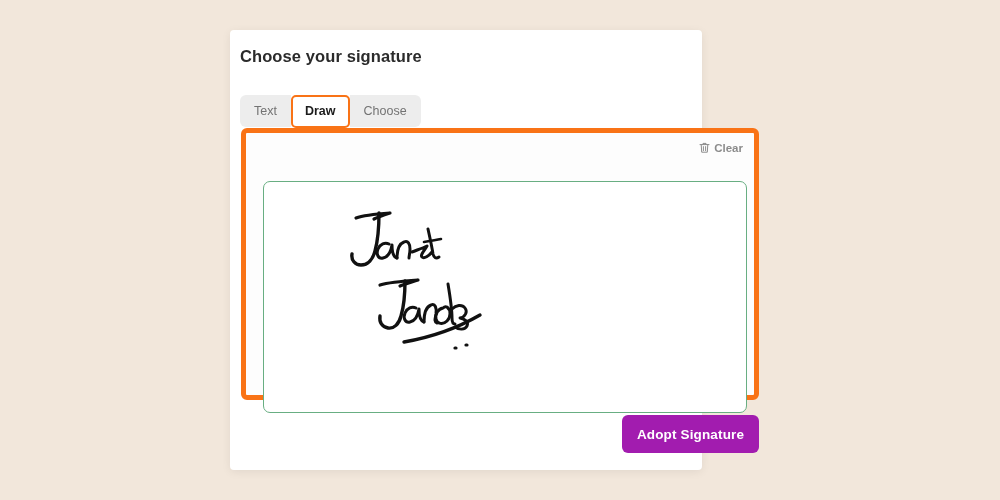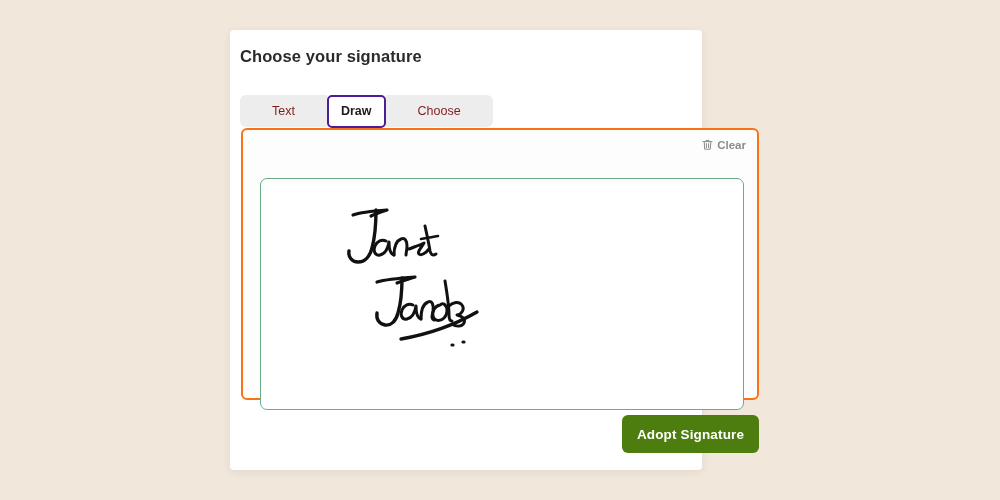"Text" .tab { color: #7f1d1d -> #737373; padding: 0 32px -> 0 14px }
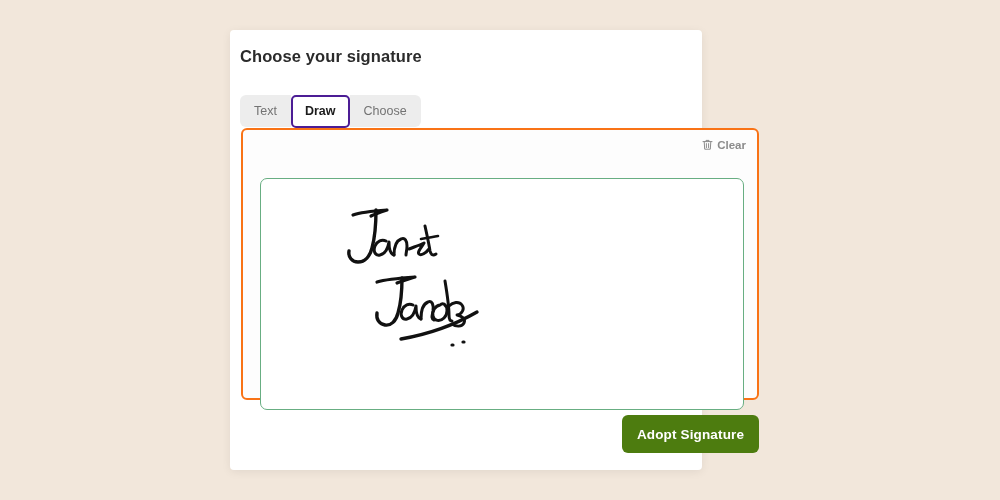"Draw" .tab.active { border: 2px solid #4c1d95 -> 2px solid #f97316 }
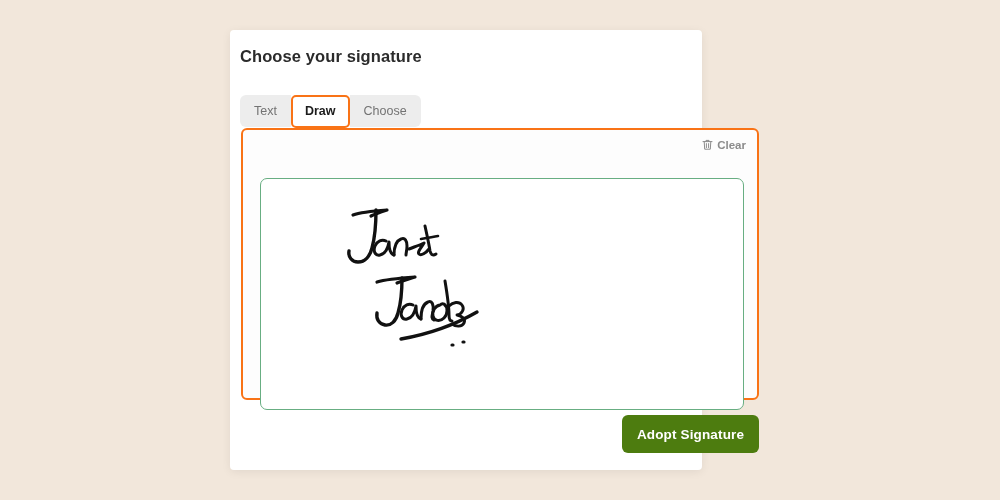"Clear" .sig-panel { border: 2px solid #f97316 -> 5px solid #f97316 }
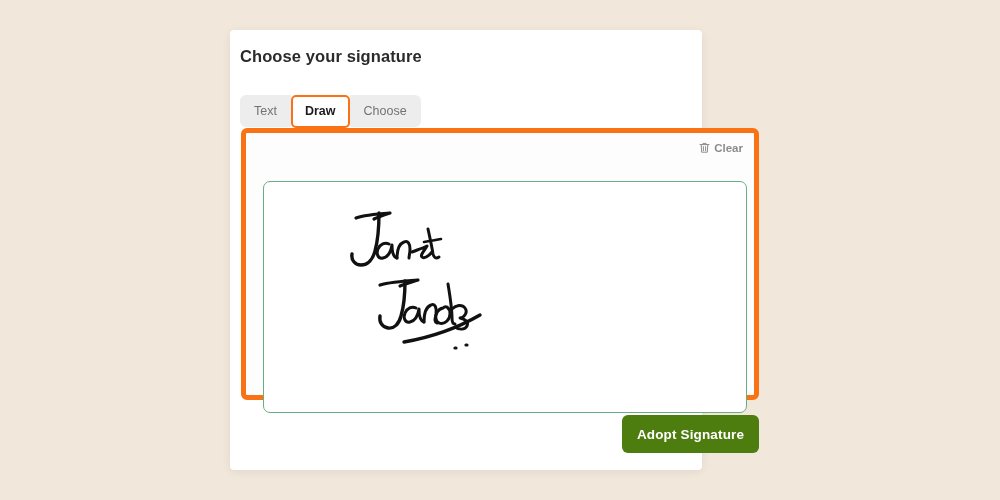"Adopt Signature" .adopt-btn { background: #4d7c0f -> #a21caf }
